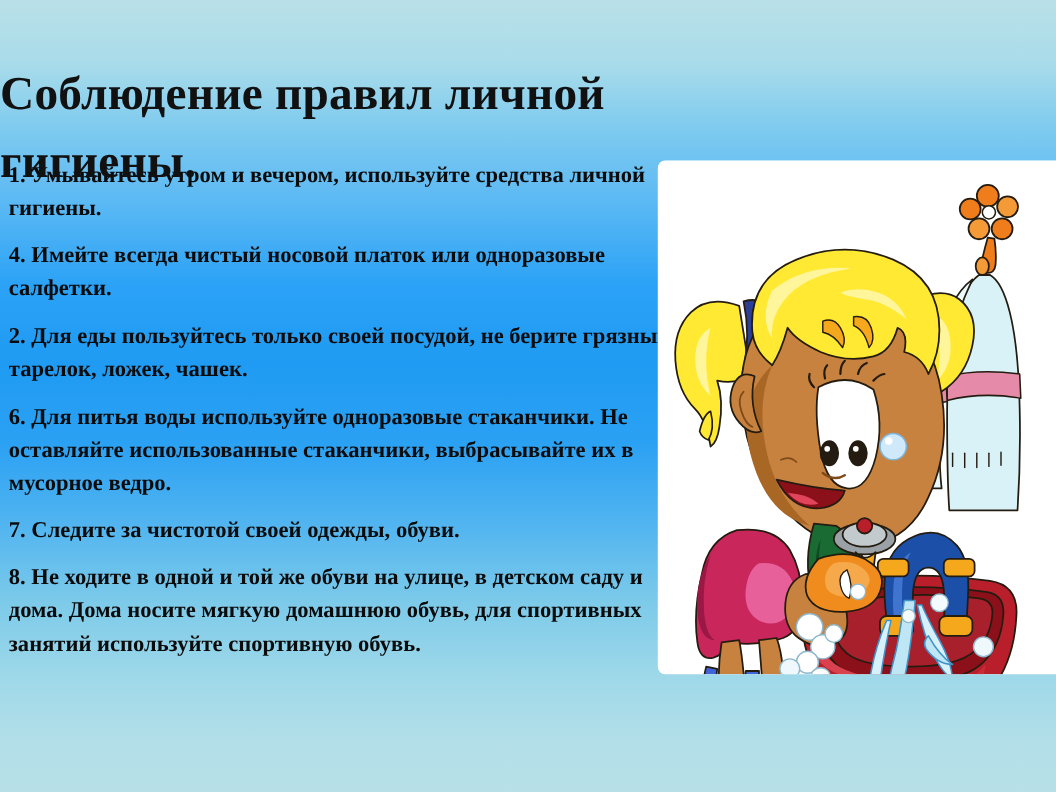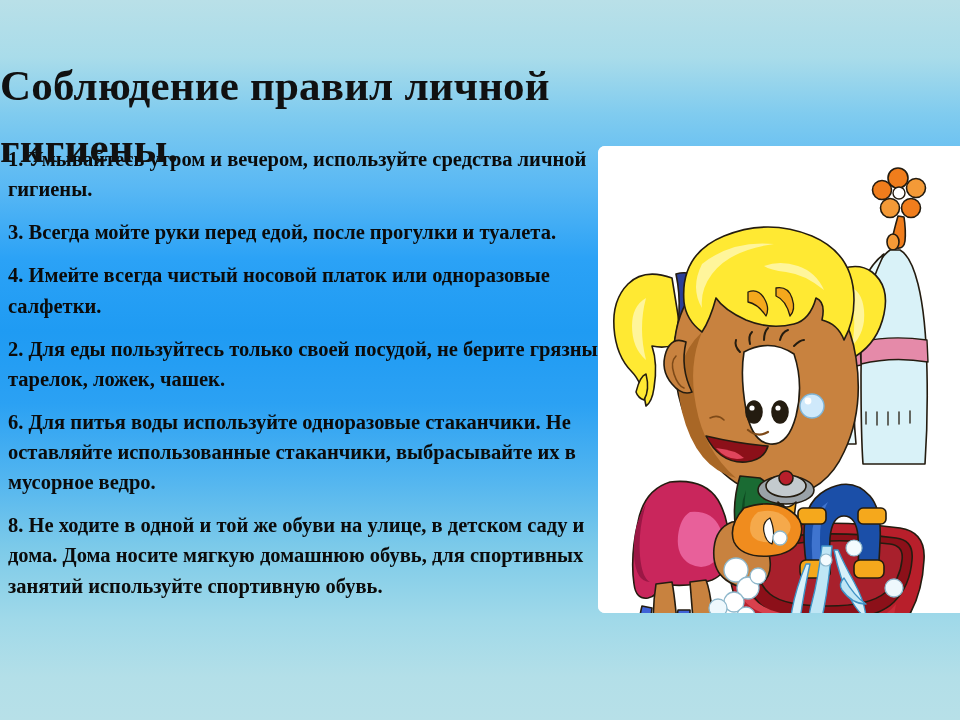"3. Всегда мойте руки перед" p.rule { html: <p>3. Всегда мойте руки перед едой, после прогулки и туалета.</p> -> none }
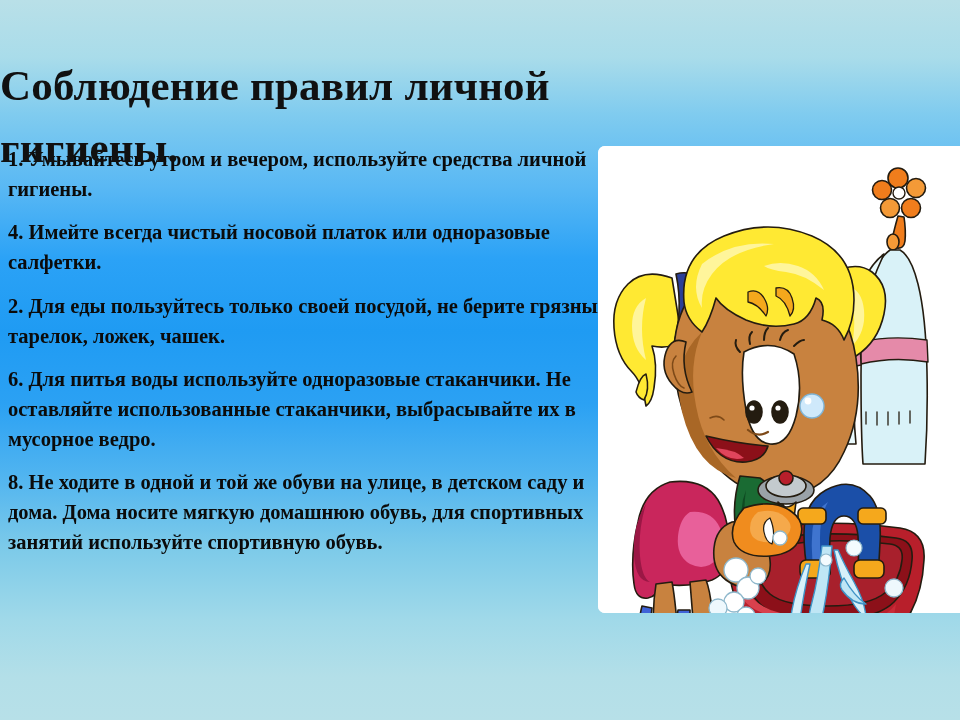"7. Следите за чистотой своей" p.rule { html: none -> <p>7. Следите за чистотой своей одежды, обуви.</p> }
